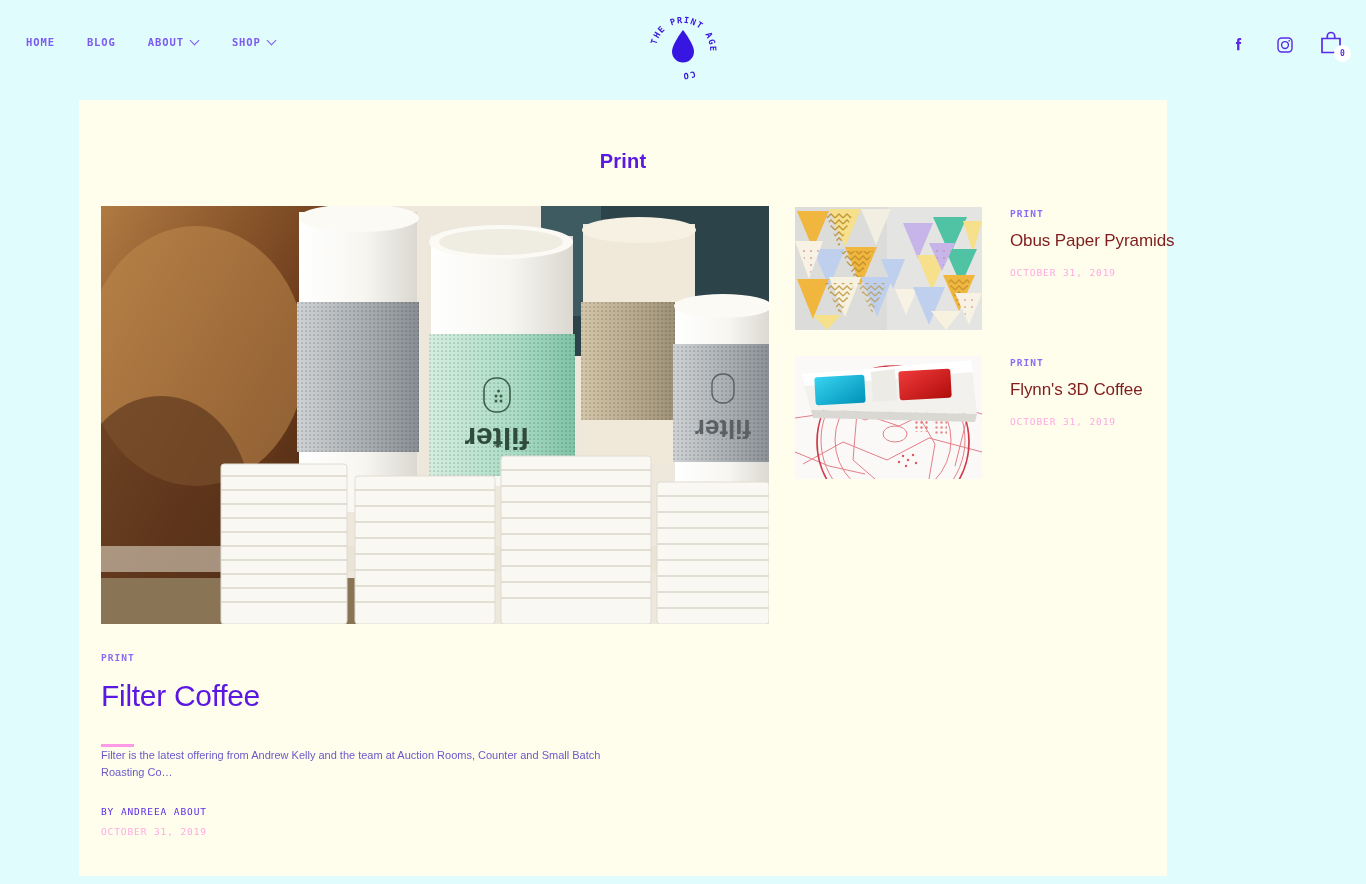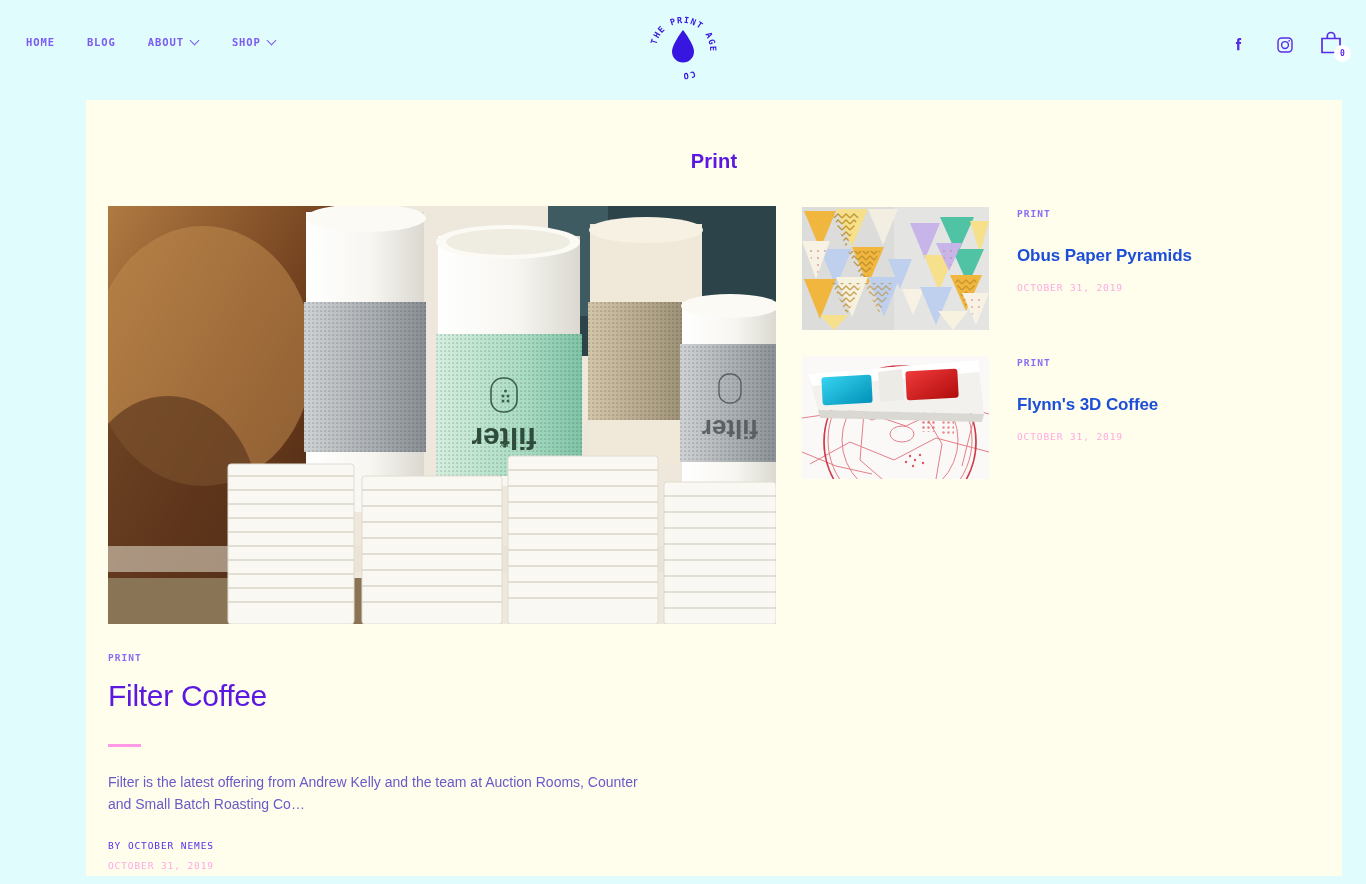"Print" .content-panel { left: 86px -> 79px; width: 1256px -> 1088px }
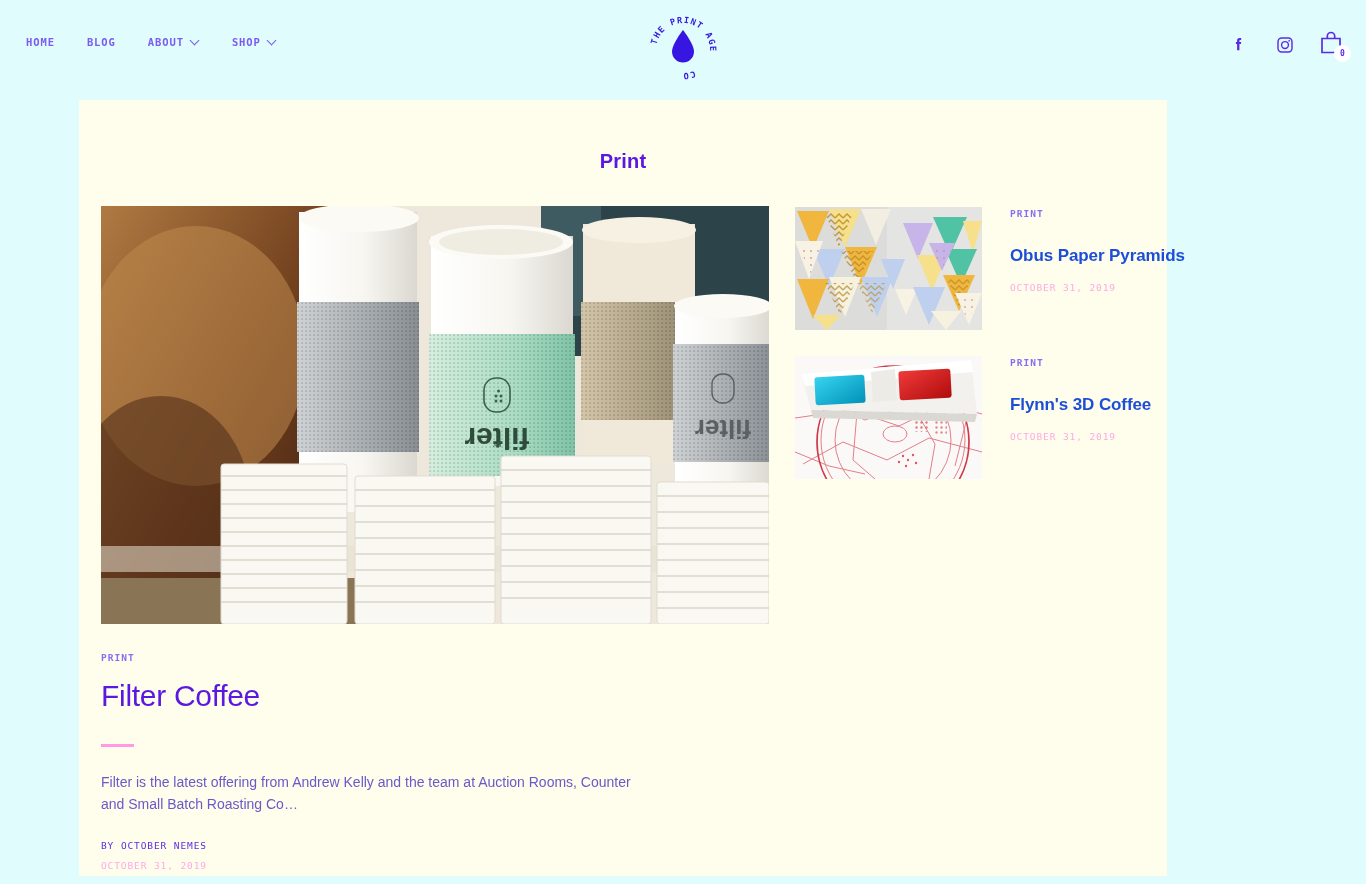"Obus Paper Pyramids" .side-title { color: #1d4ed8 -> #7f1d1d; font-weight: 700 -> 400; margin-top: 27px -> 12px }
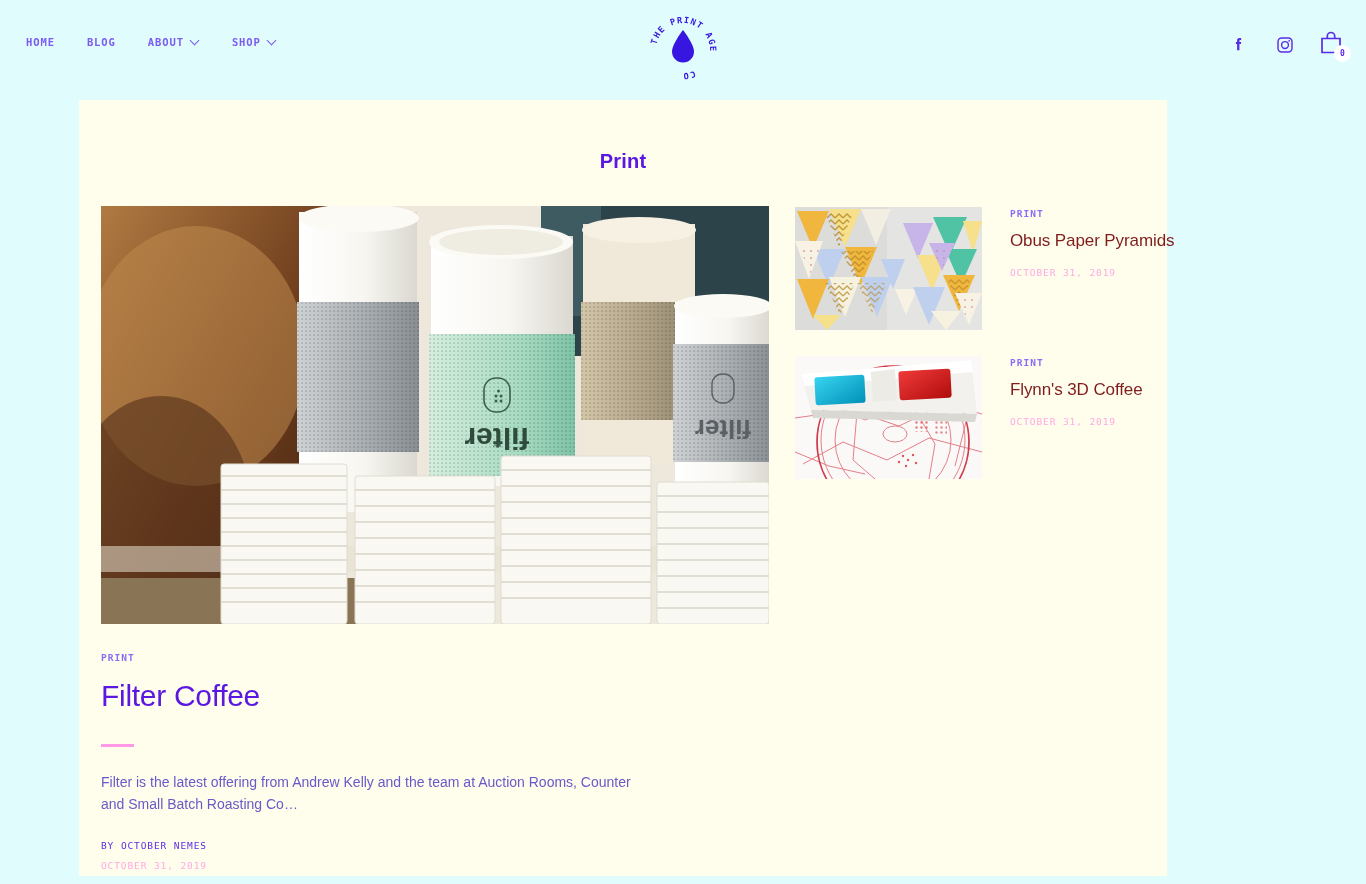"Filter is the latest offering" .excerpt { font-size: 14px -> 11px; margin-top: 24px -> none }
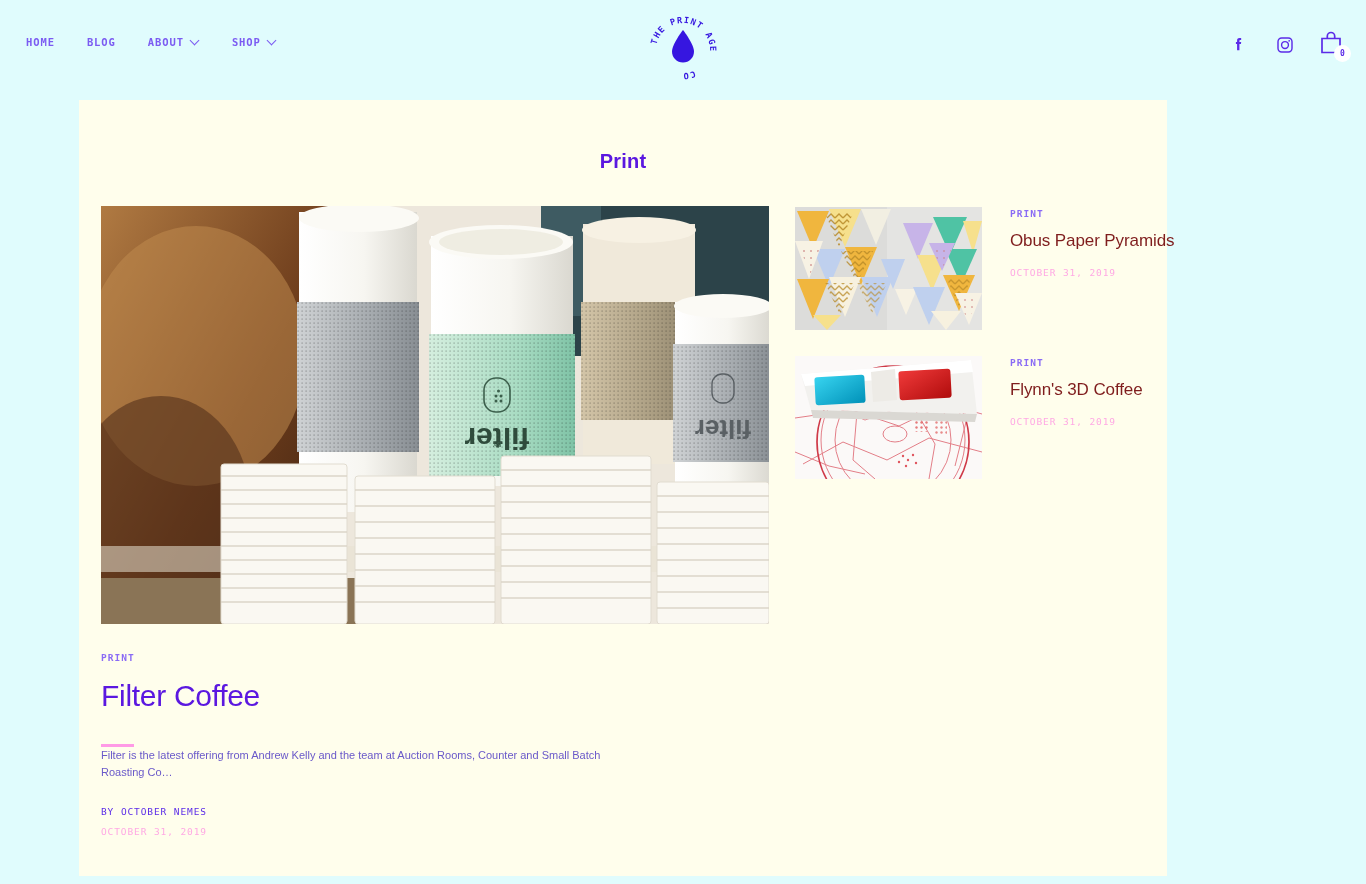"OCTOBER NEMES" span.author { text: OCTOBER NEMES -> ANDREEA ABOUT }
